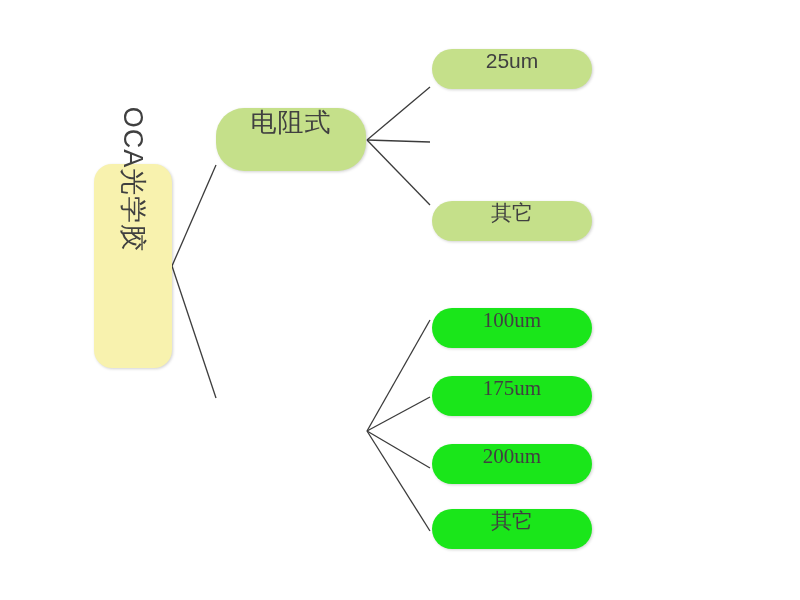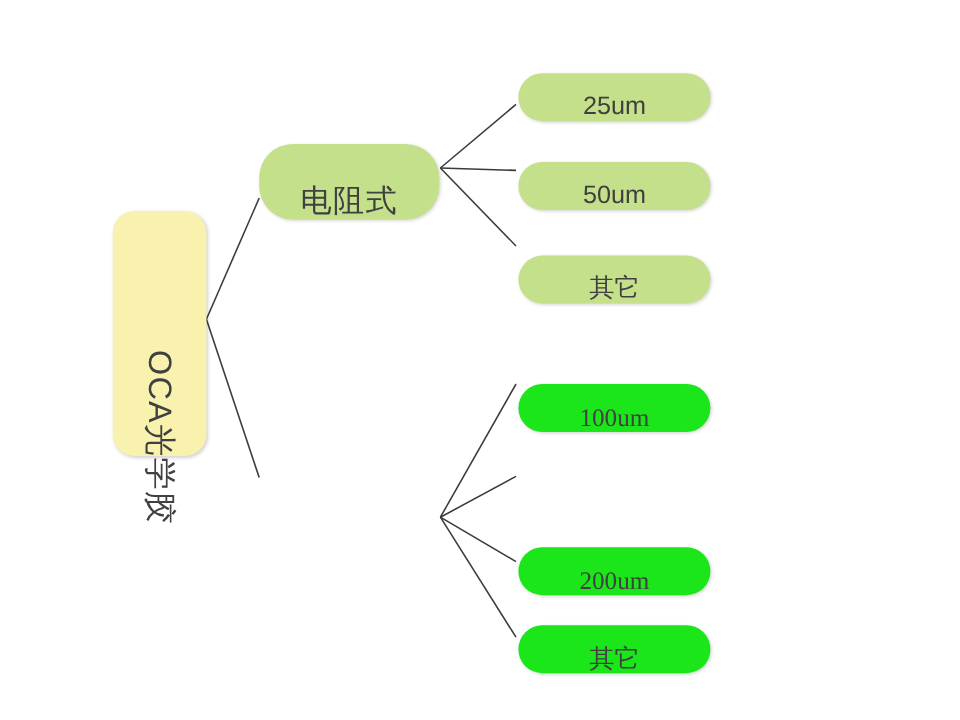"25um" .node { align-items: flex-end -> flex-start; margin-top: 12px -> none }
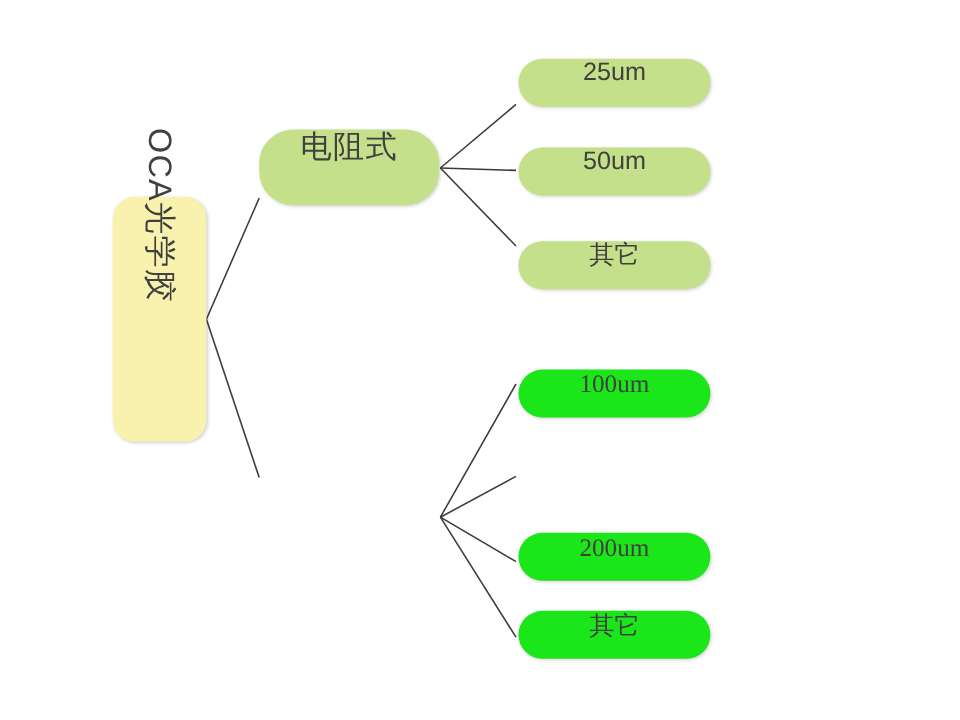"50um" div.node { html: <div> <span>50um</span> </div> -> none }
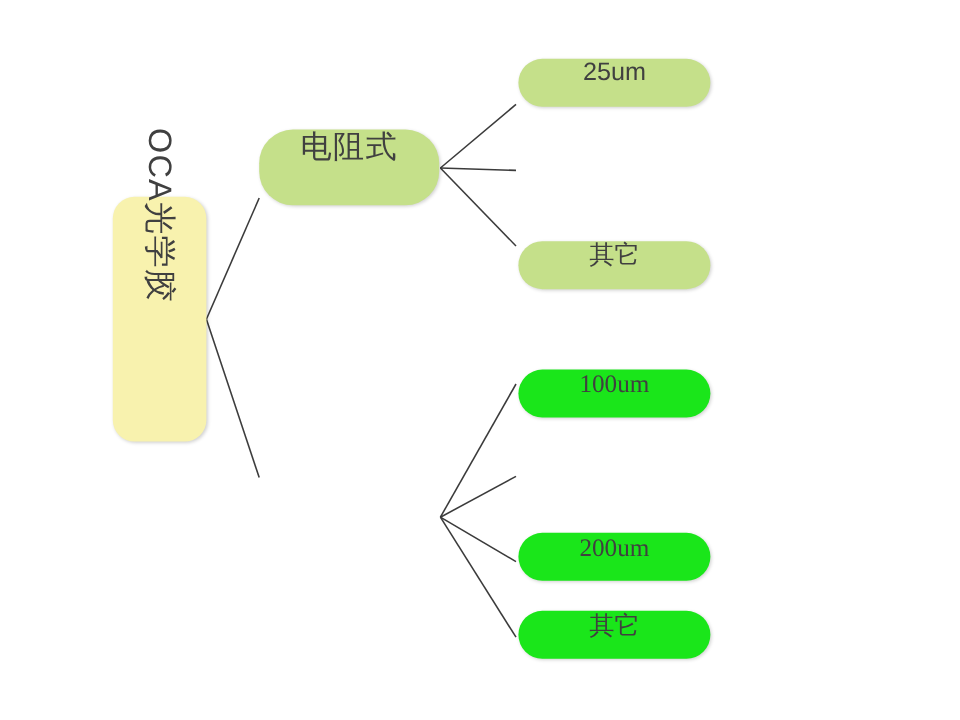"175um" div.node { html: none -> <div> <span>175um</span> </div> }
